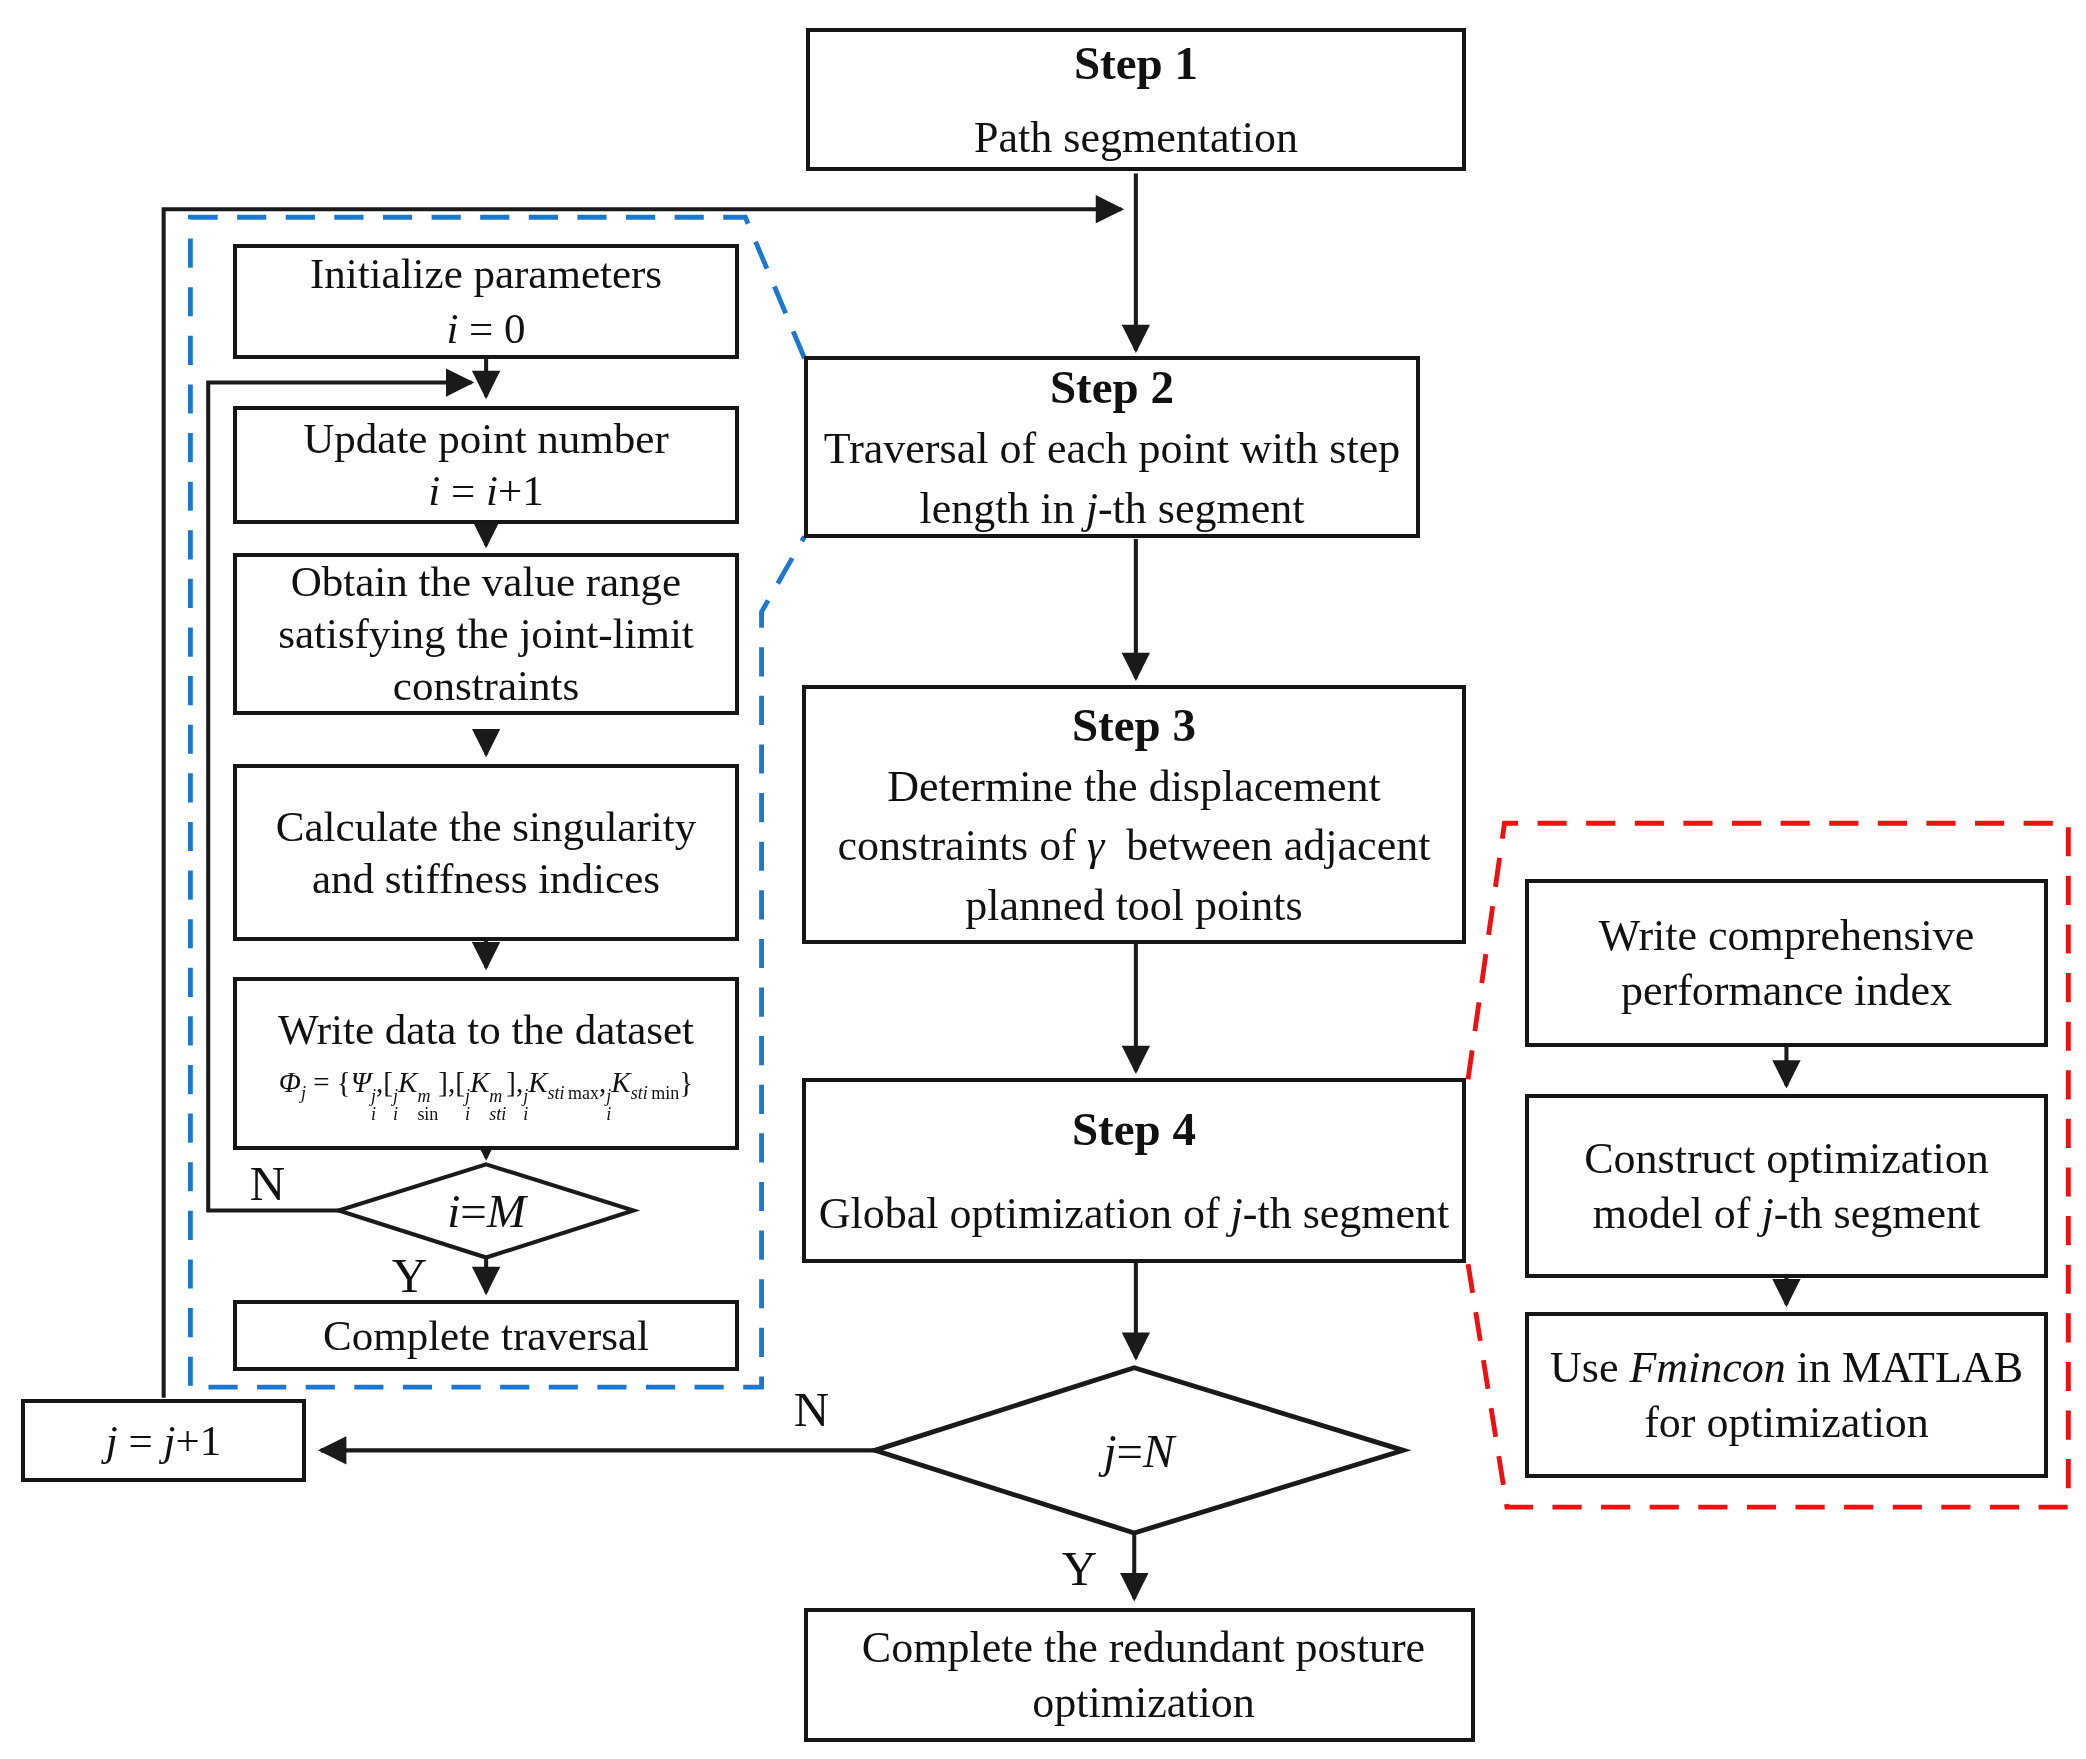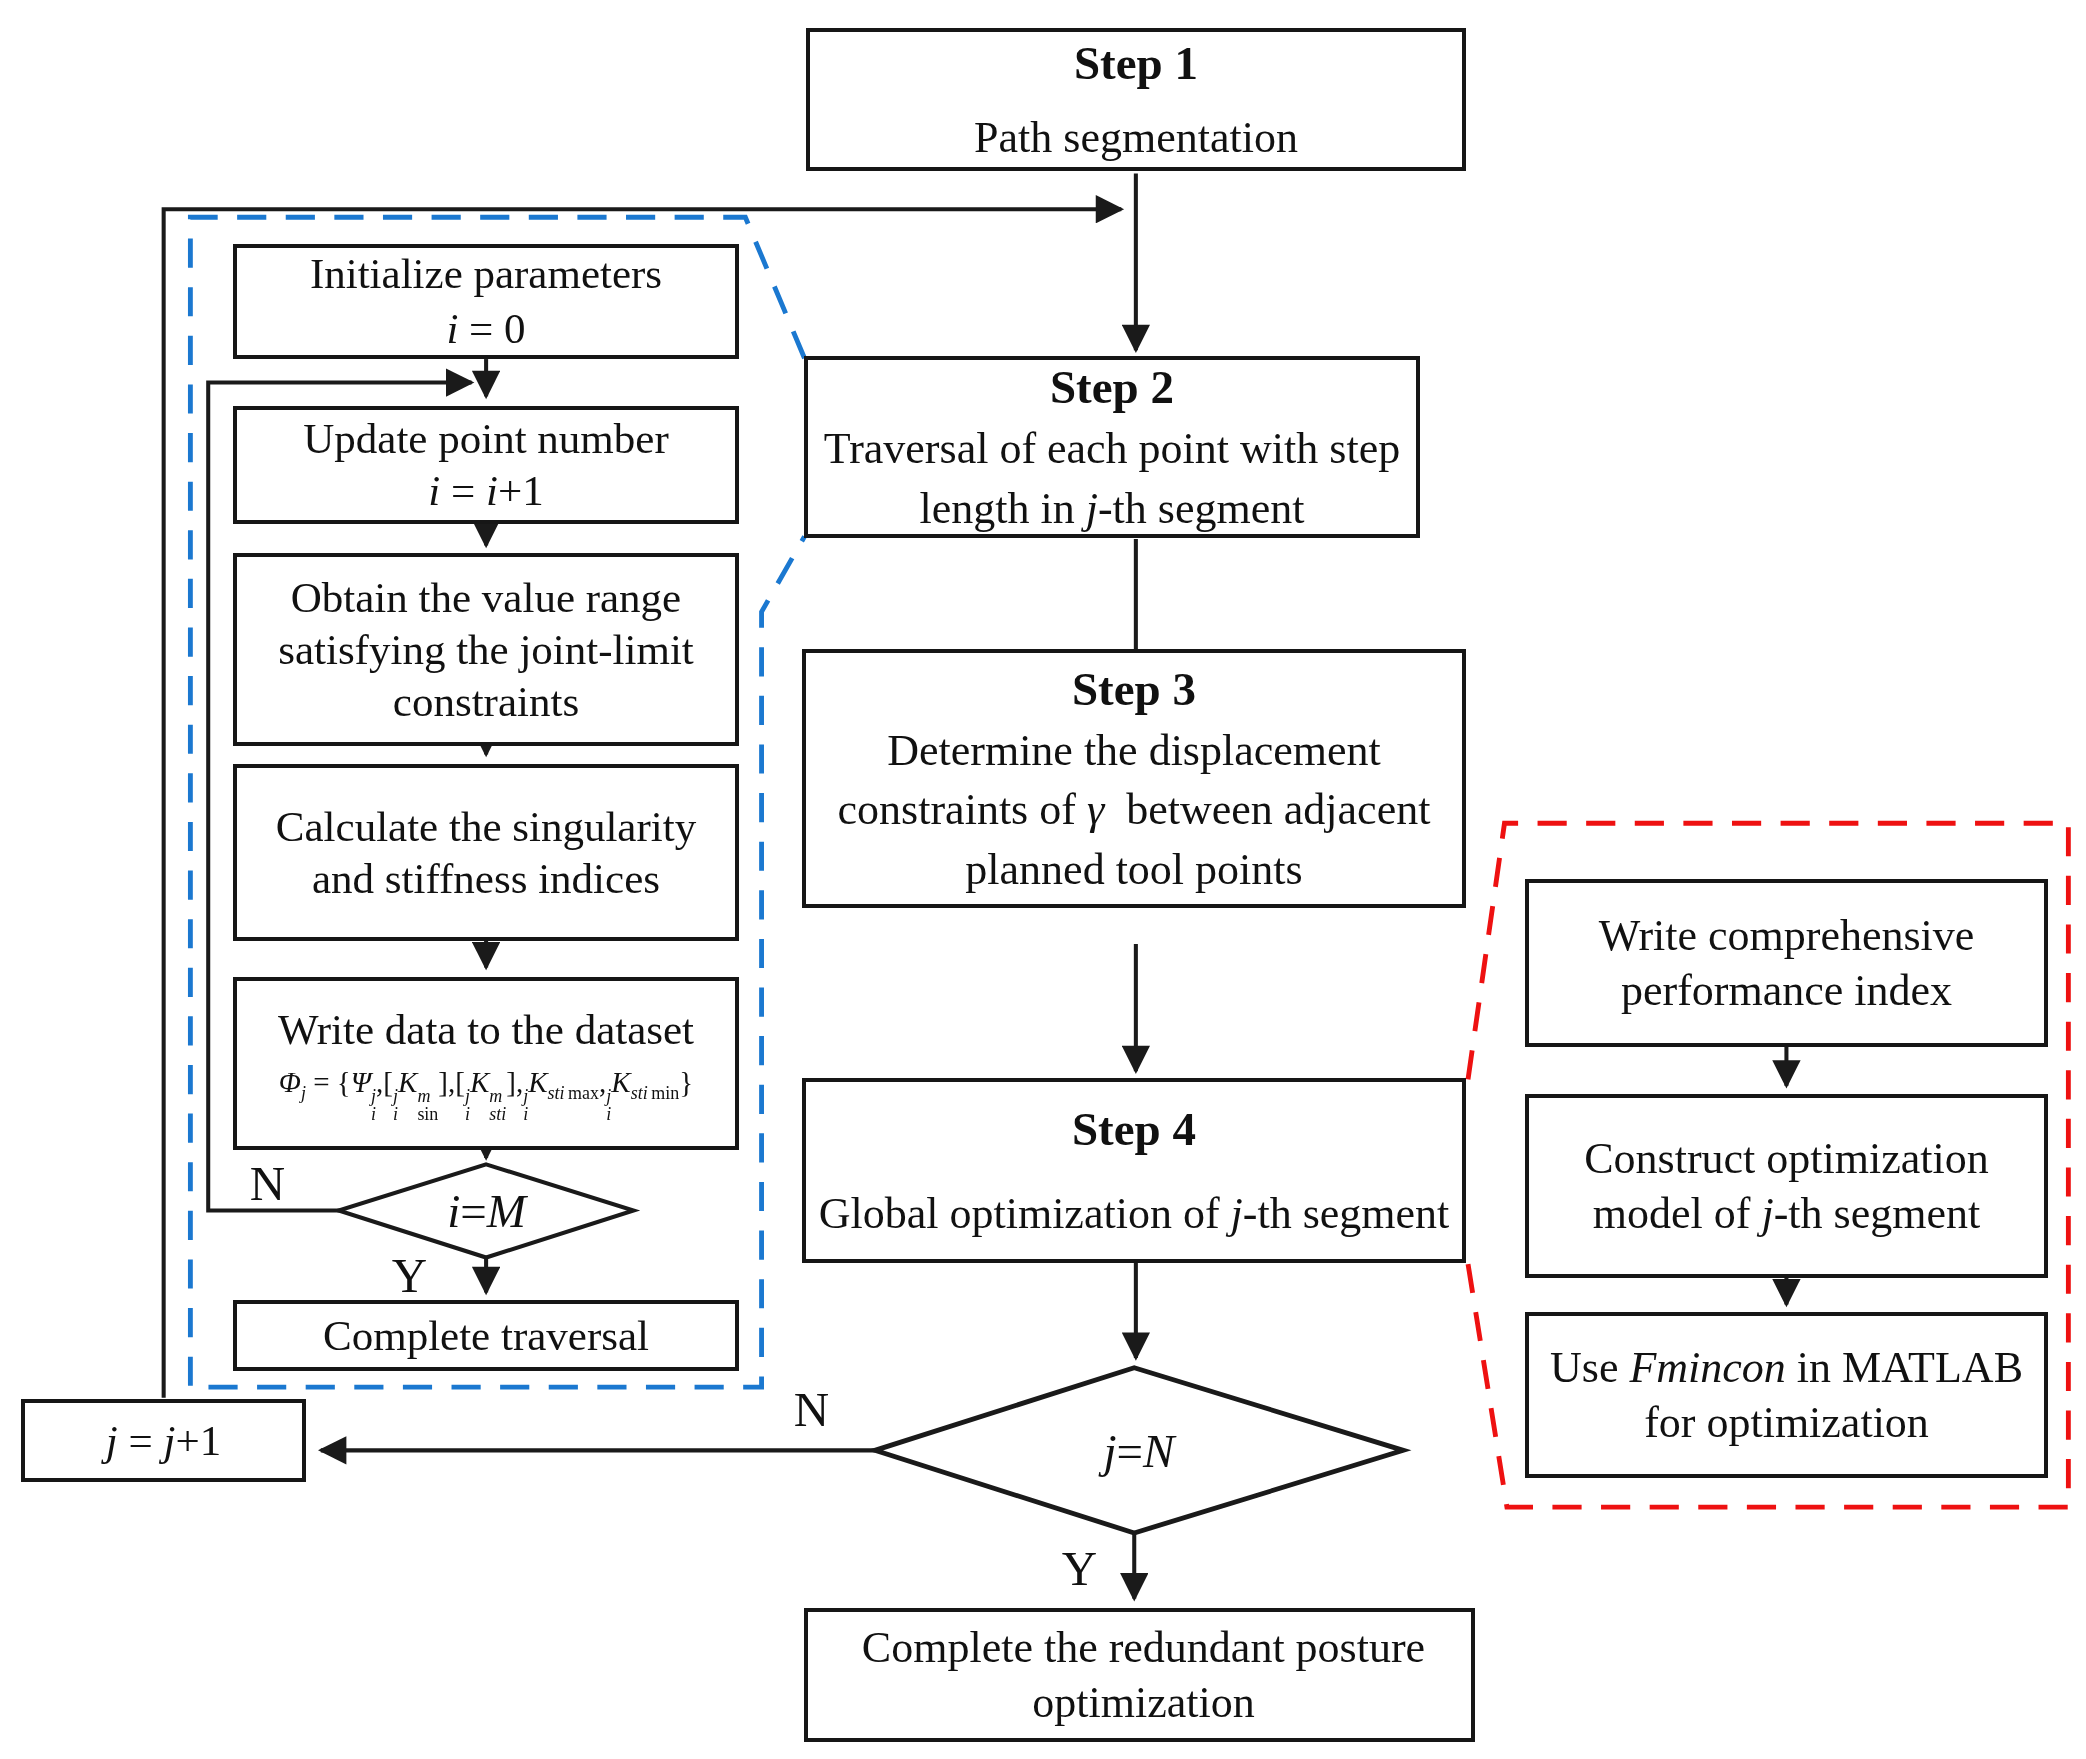"Obtain the value range" div.node { height: 193px -> 162px }
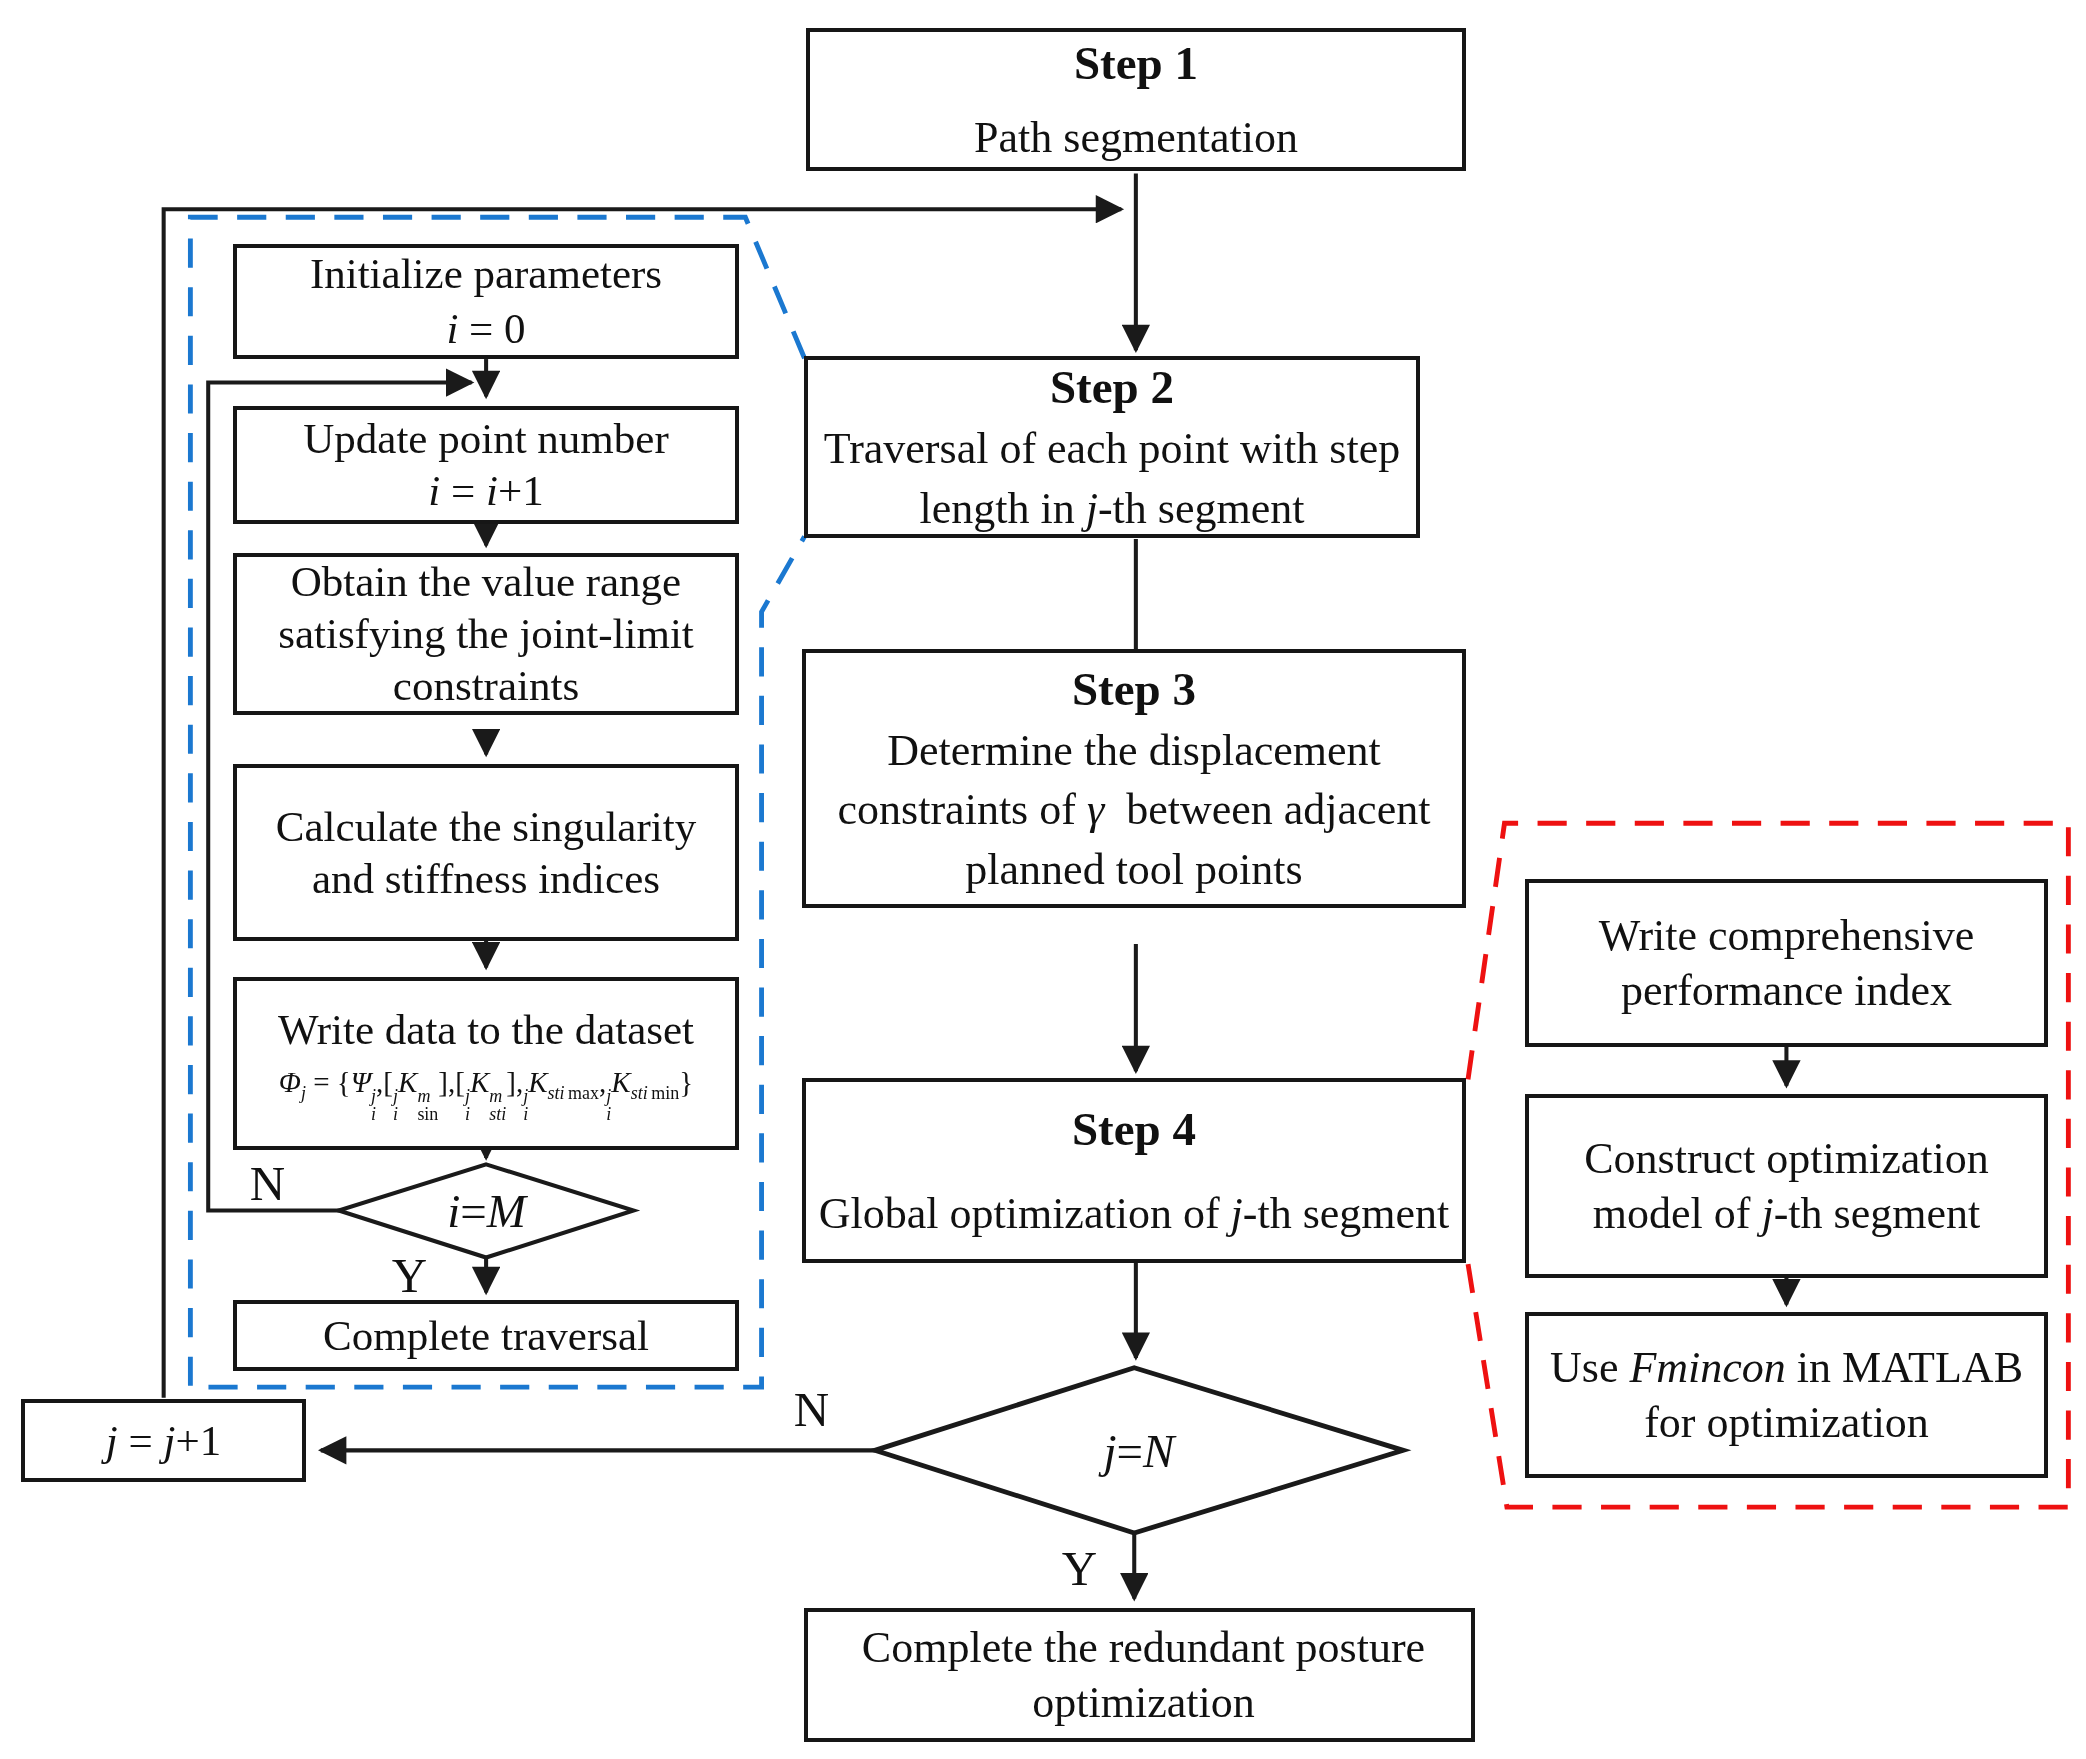"Step 3" div.node { top: 649px -> 685px }
